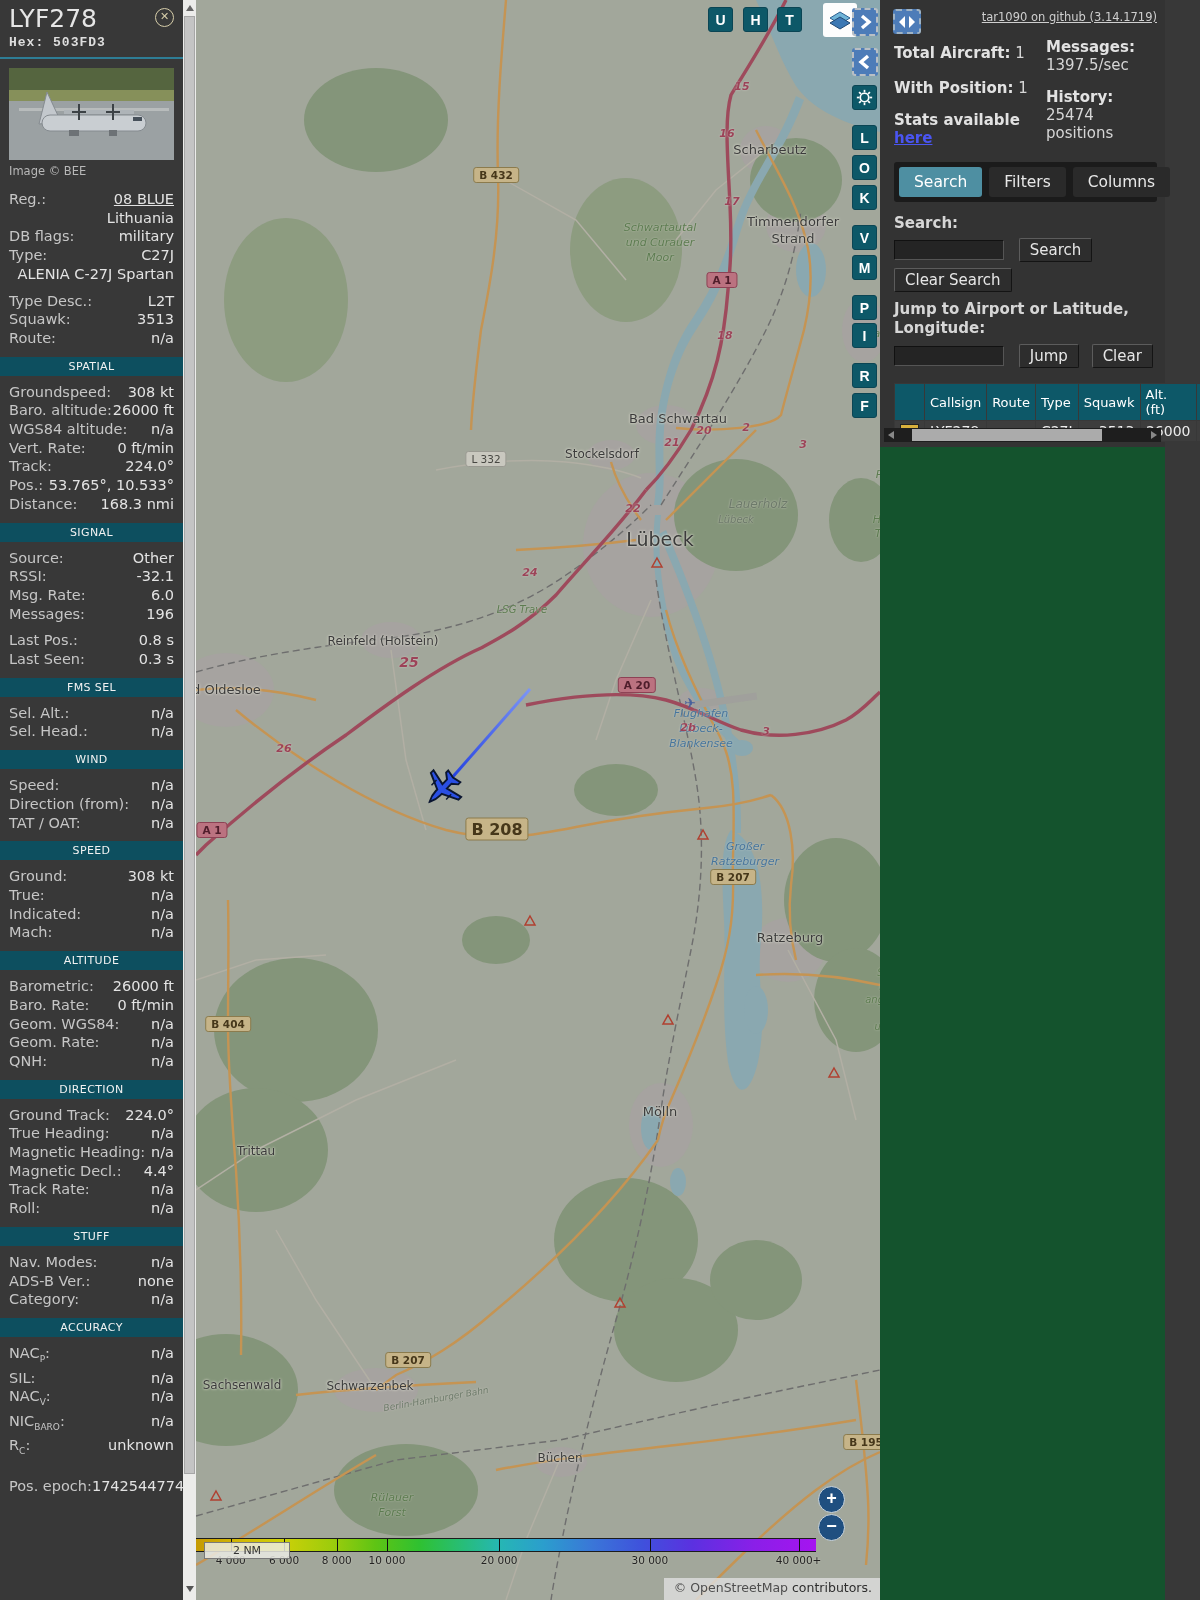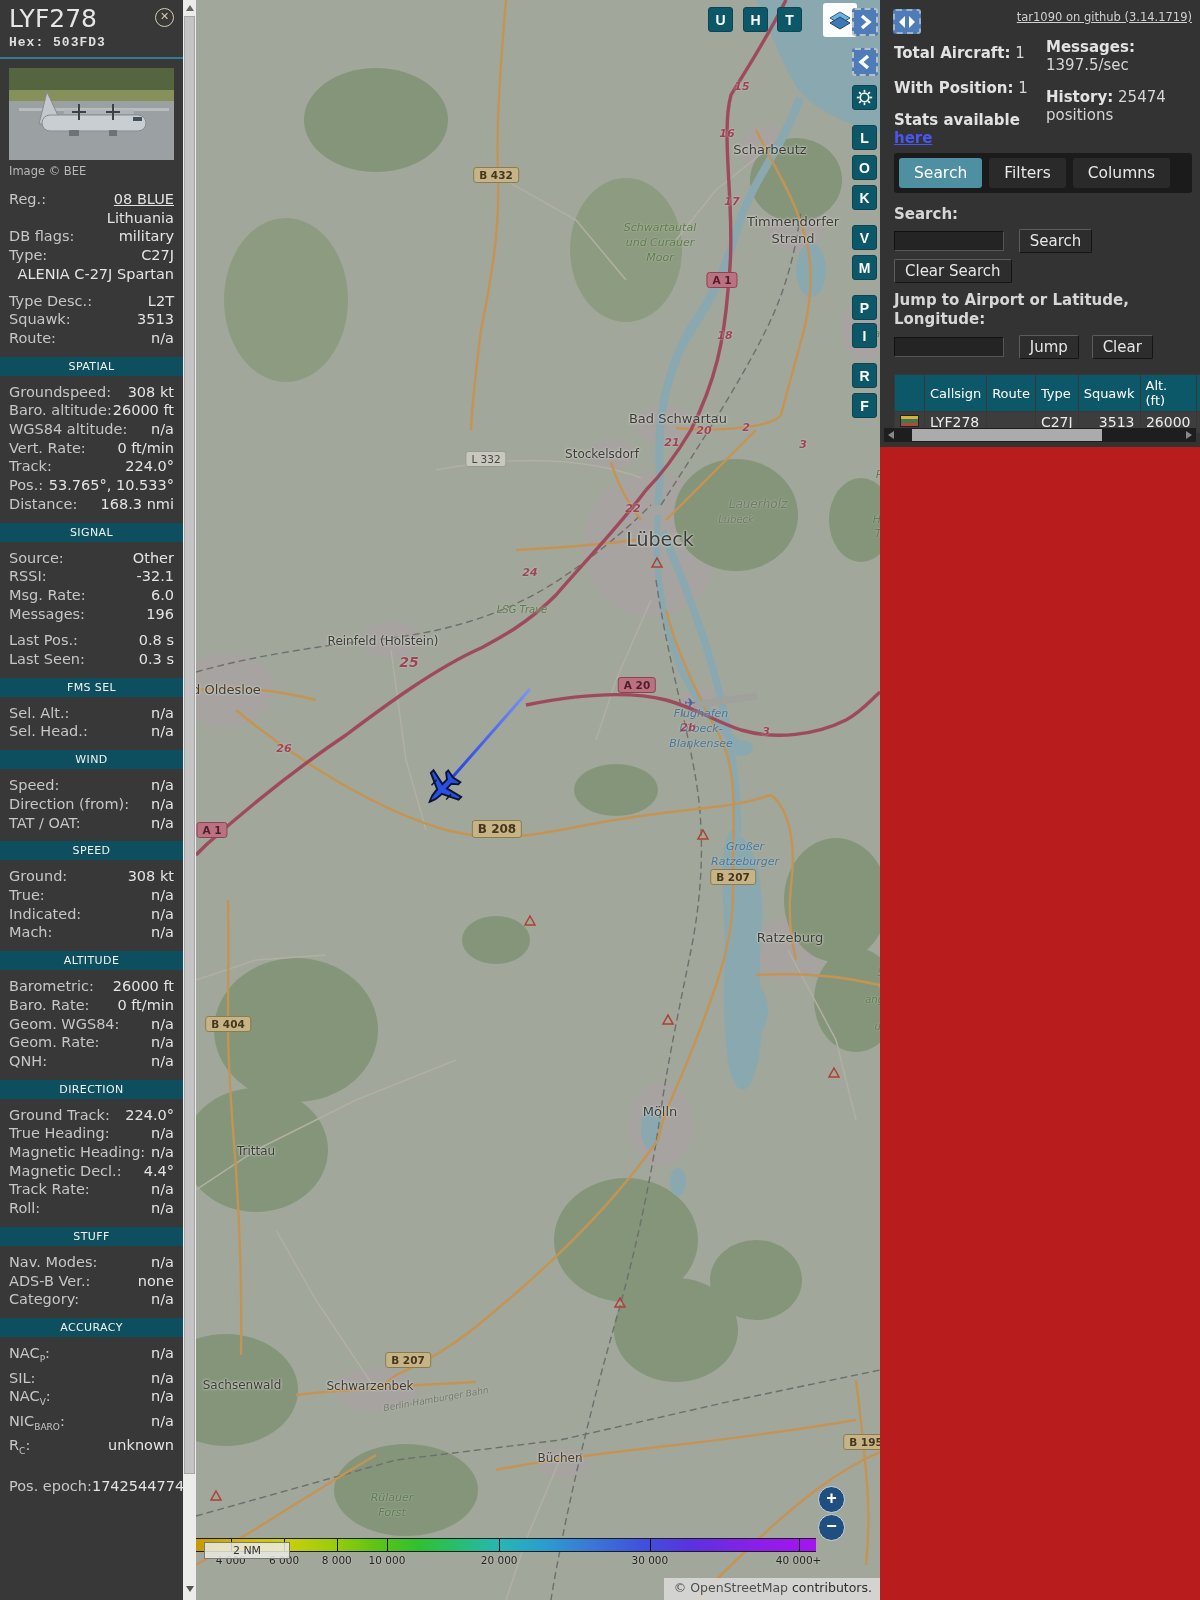"tar1090 on github (3.14.1719)" #right { background: #b91c1c -> #14532d; width: 320px -> 285px }
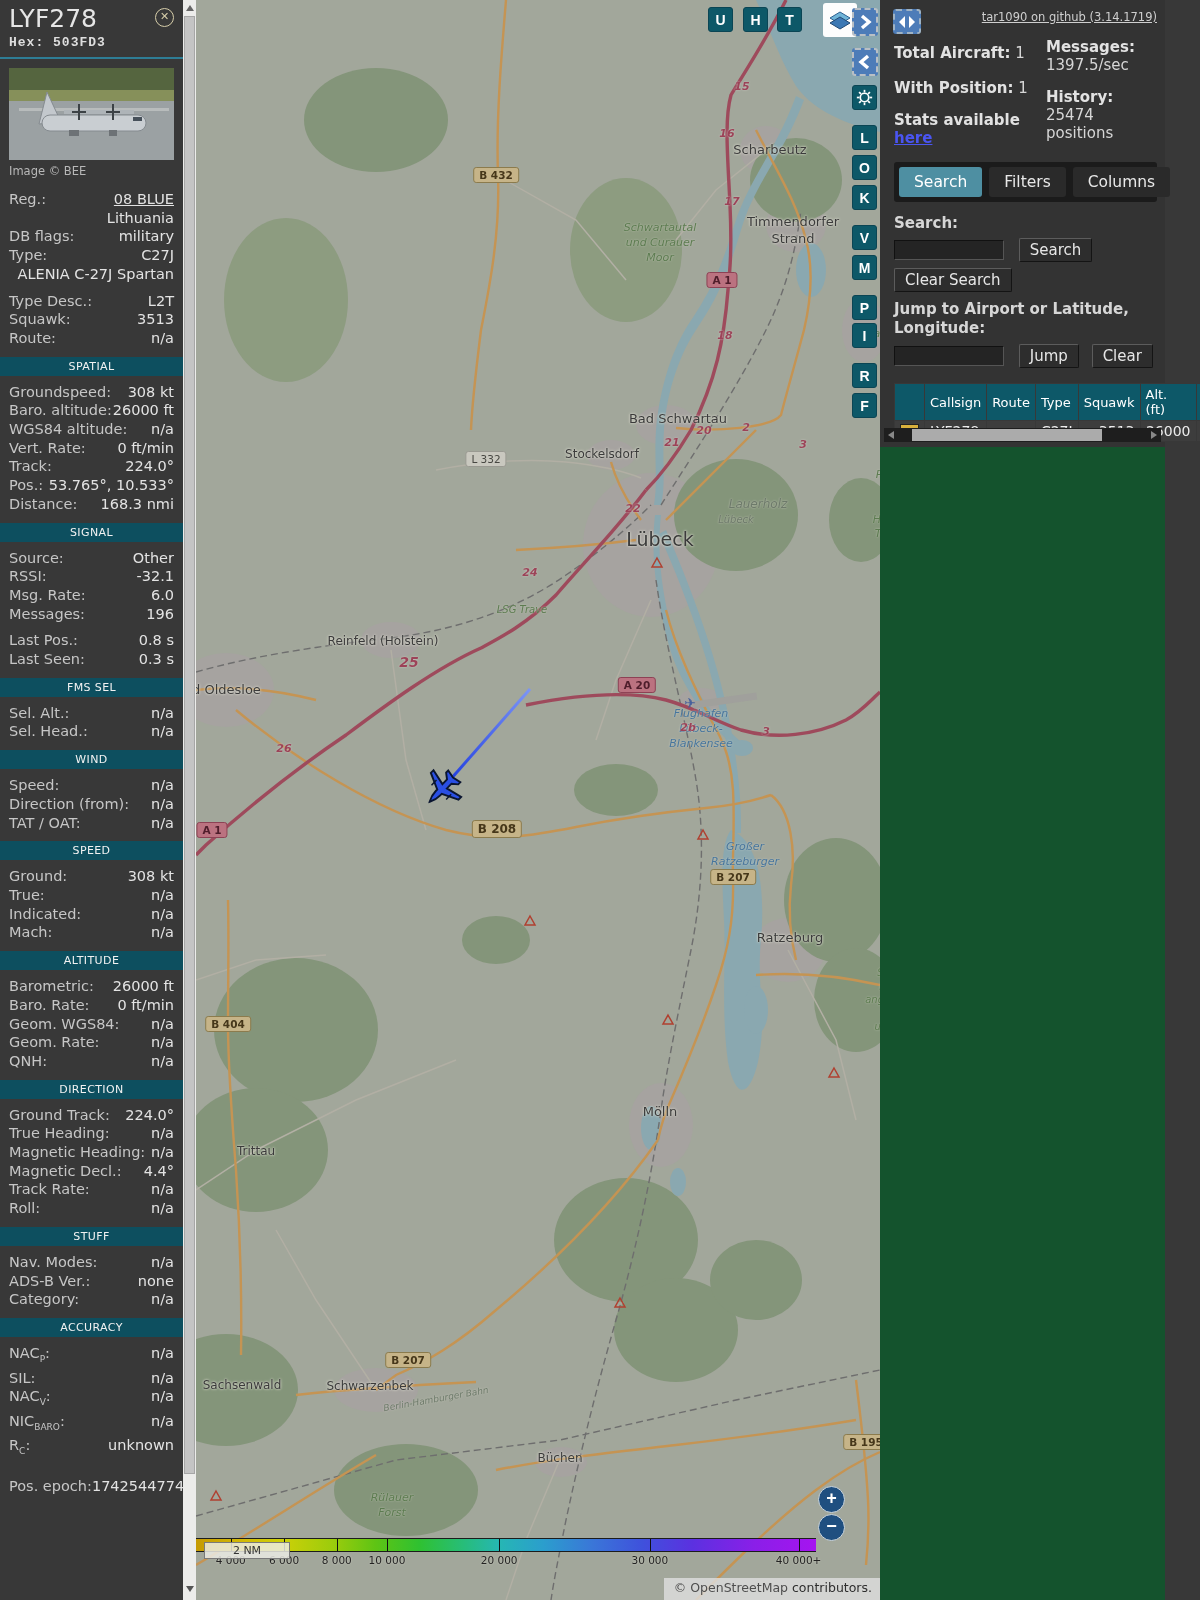"B 208" div.badge { font-size: 12px -> 16px }
